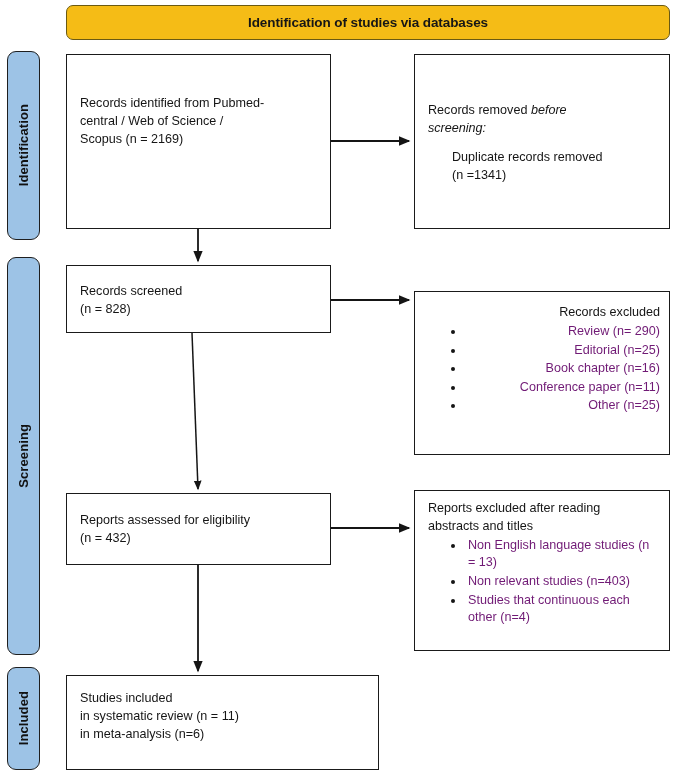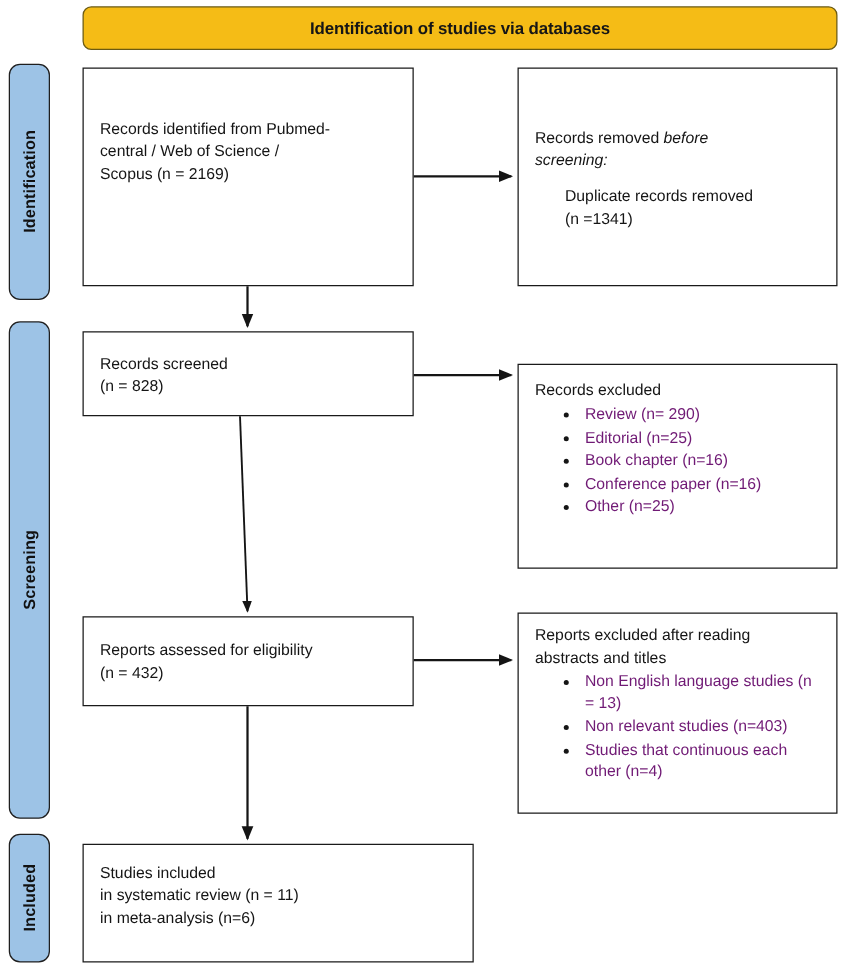"Records excluded" #box-rec-excluded { text-align: none -> right }
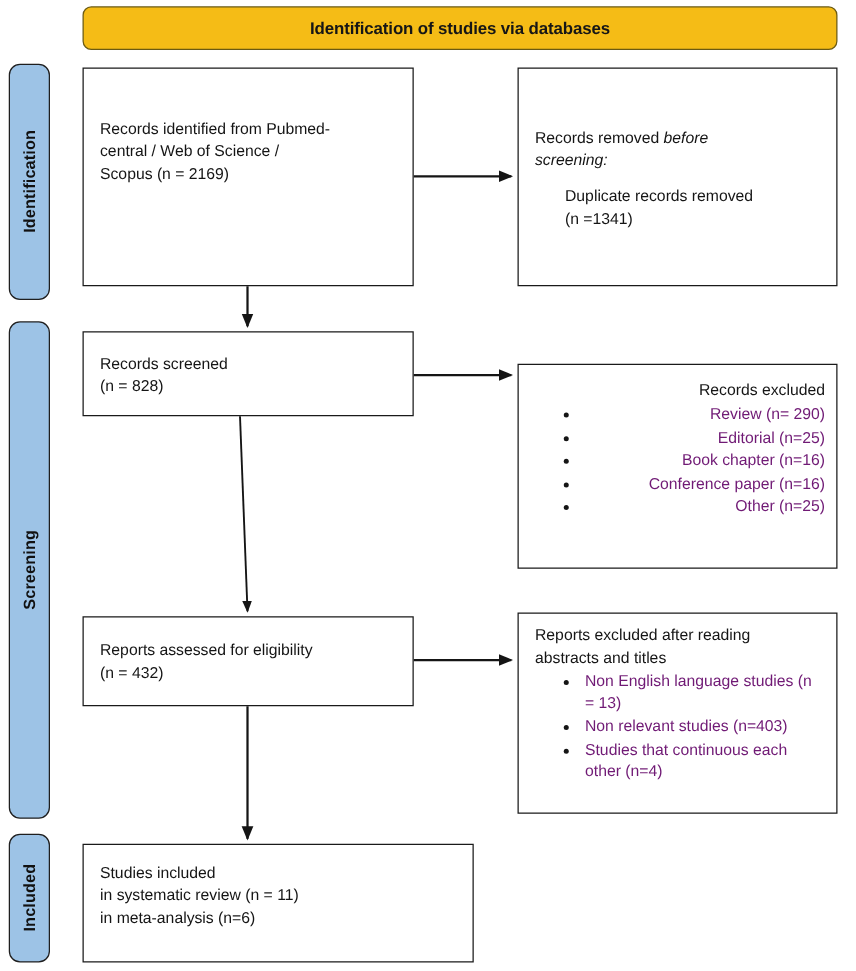"Conference paper (n=16)" li { text: 16 -> 11 }
